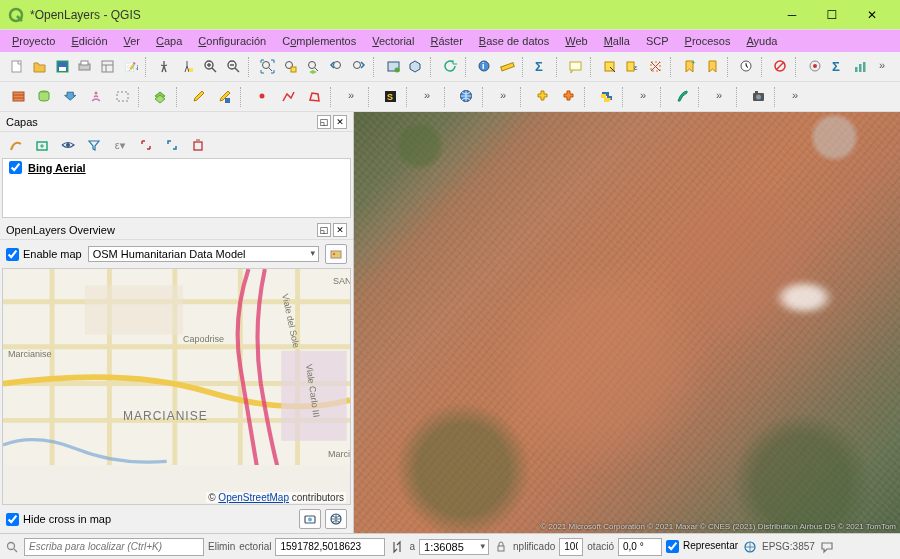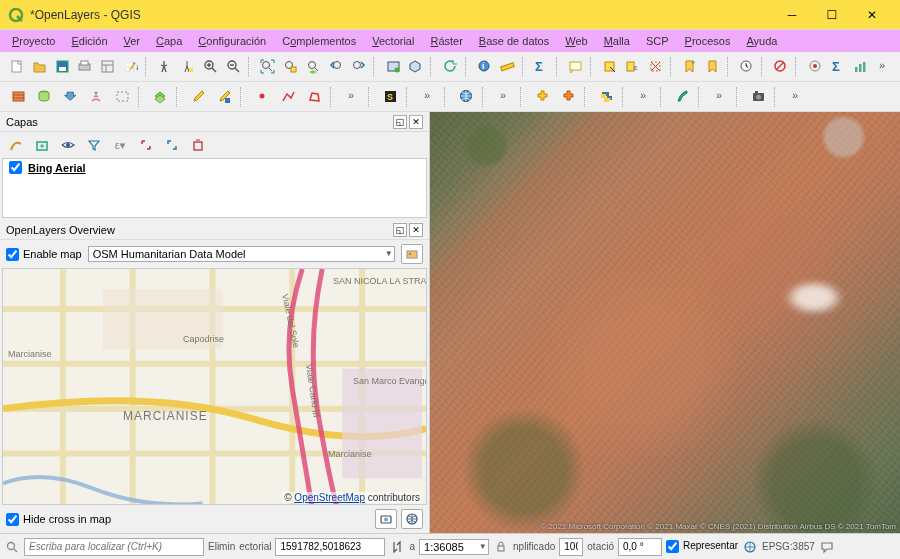"*OpenLayers - QGIS" .titlebar { background: #fde047 -> #bef264 }
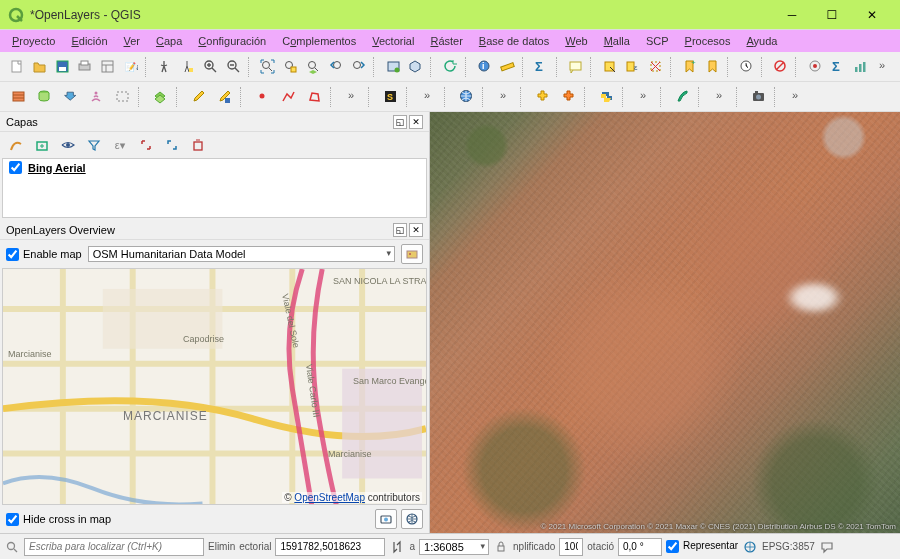"Capas" .left-panel { width: 430px -> 354px }
